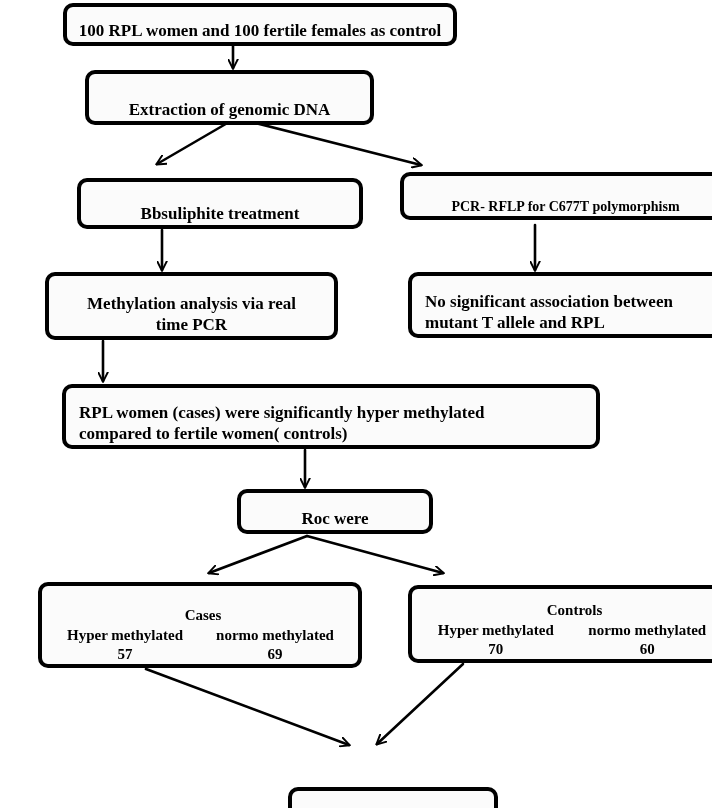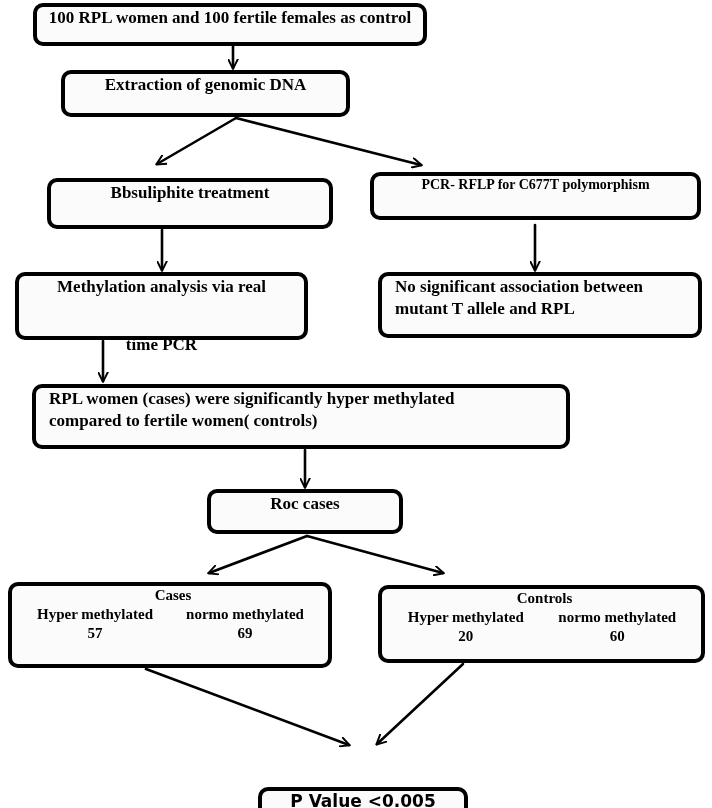"100 RPL women and 100" .node { justify-content: flex-start -> flex-end; margin-left: none -> 30px }
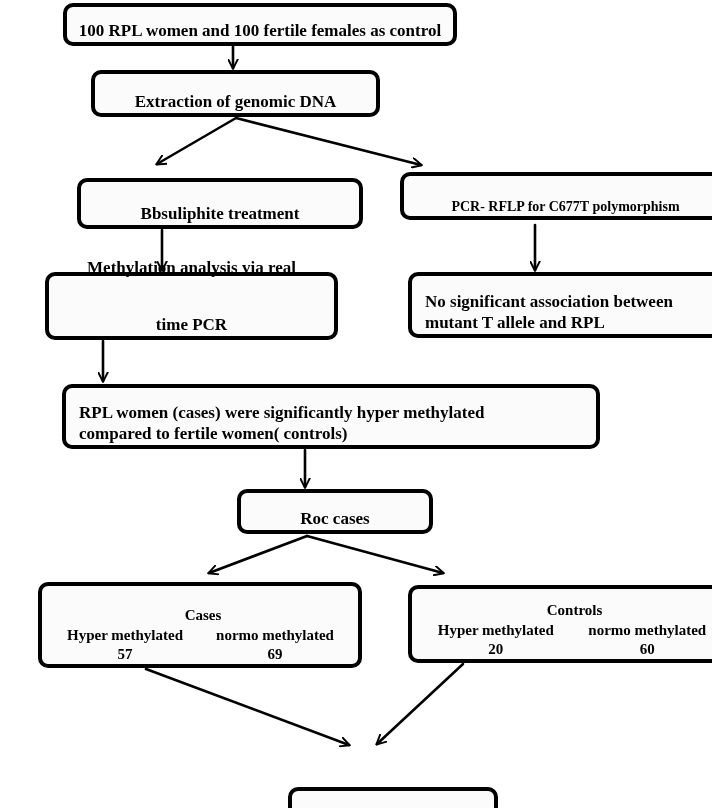"Extraction of genomic DNA" #n-extraction { height: 47px -> 55px; left: 61px -> 55px }
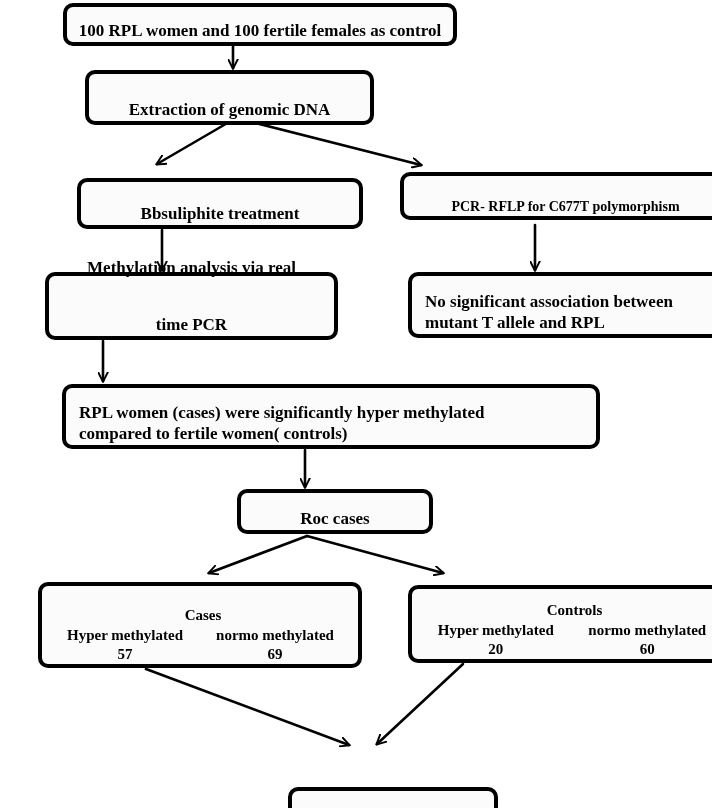"Methylation analysis via real" #n-methylation { gap: 36px -> none }
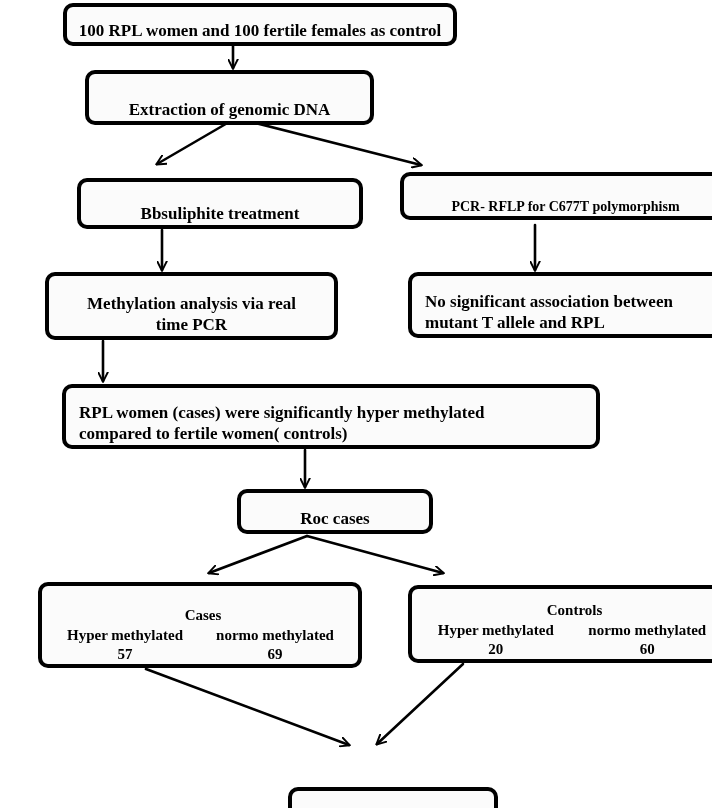"Roc cases" span.line { text: cases -> were }
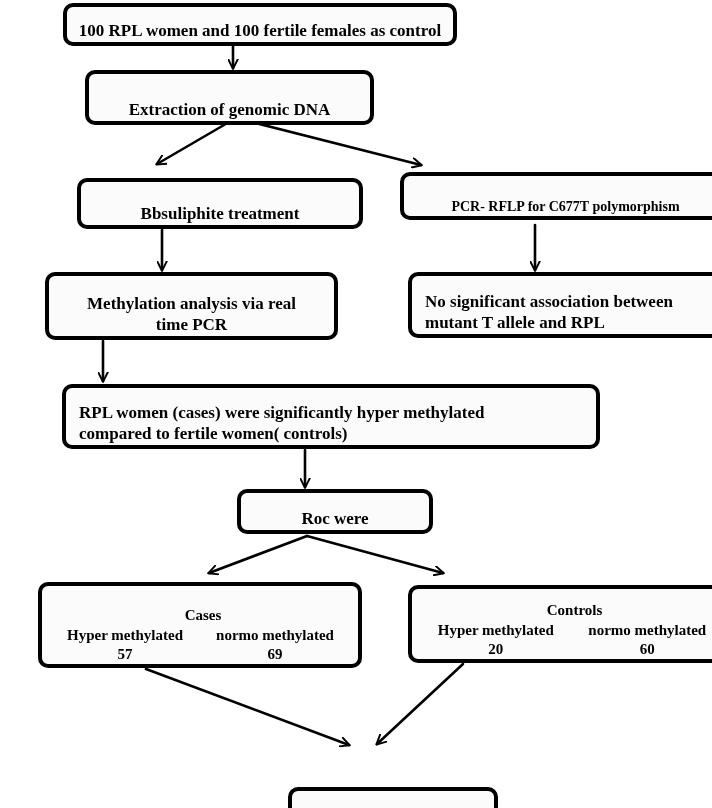"20" div.grp-cell { text: 20 -> 70 }
